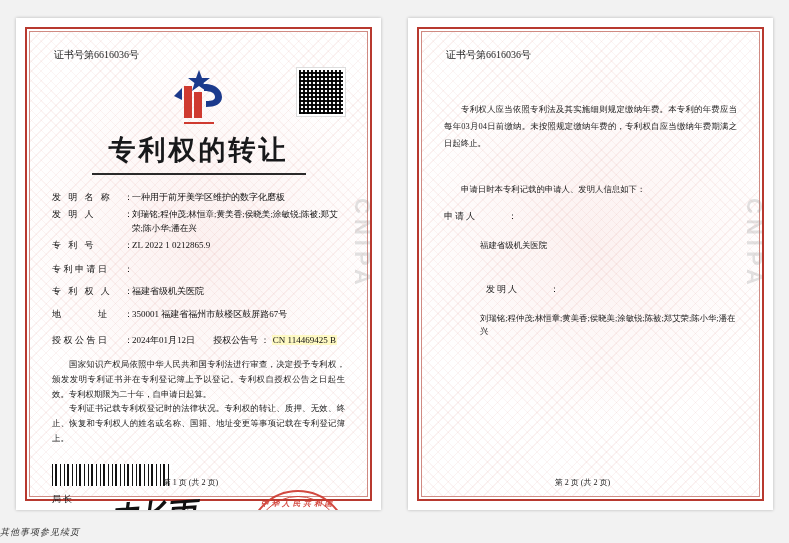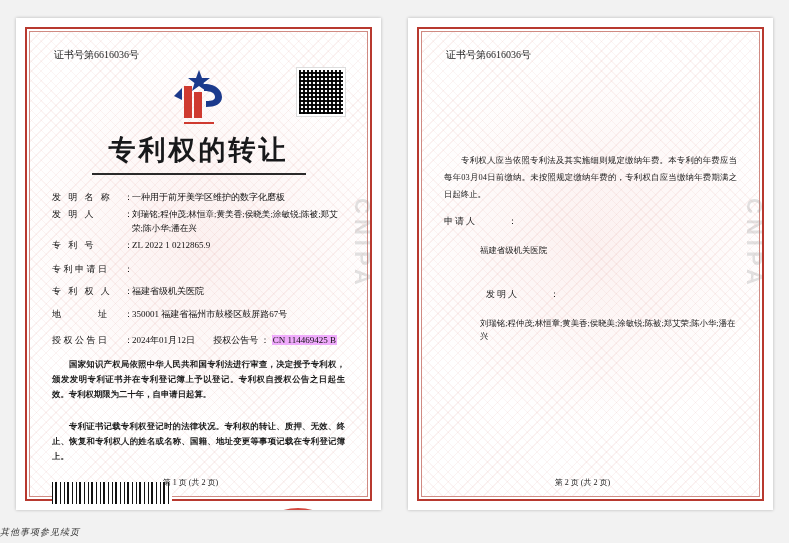"专利权人应当依照专利法及其实施细则规定缴纳年费。本专利的年费应当每年03月04日" .p2-para { margin-top: 91px -> 40px }
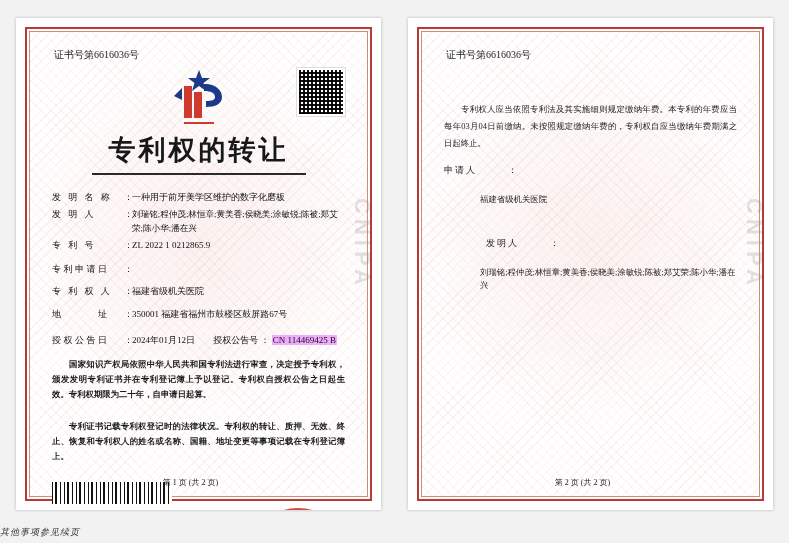"申请日时本专利记载的申请人、发明人信息如下：" div.p2-lead { html: none -> <div>申请日时本专利记载的申请人、发明人信息如下：</div> }
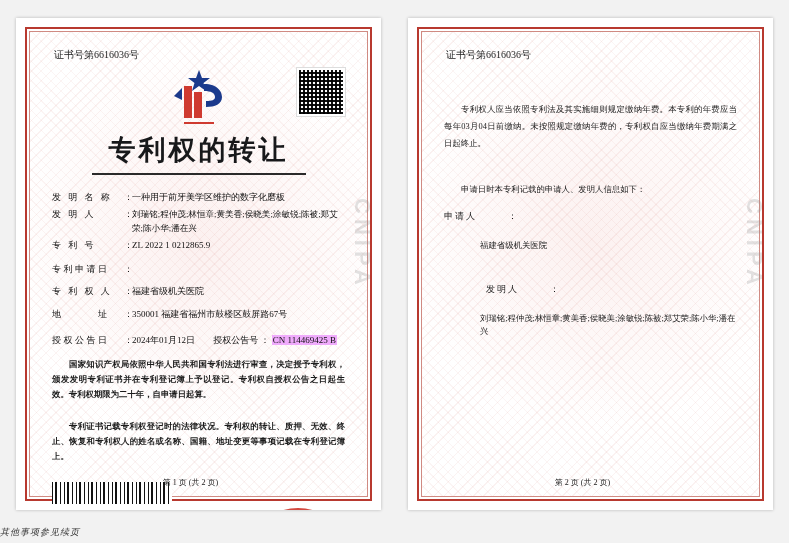"CN 114469425 B" .hl { background: #f0abfc -> #fef9c3 }
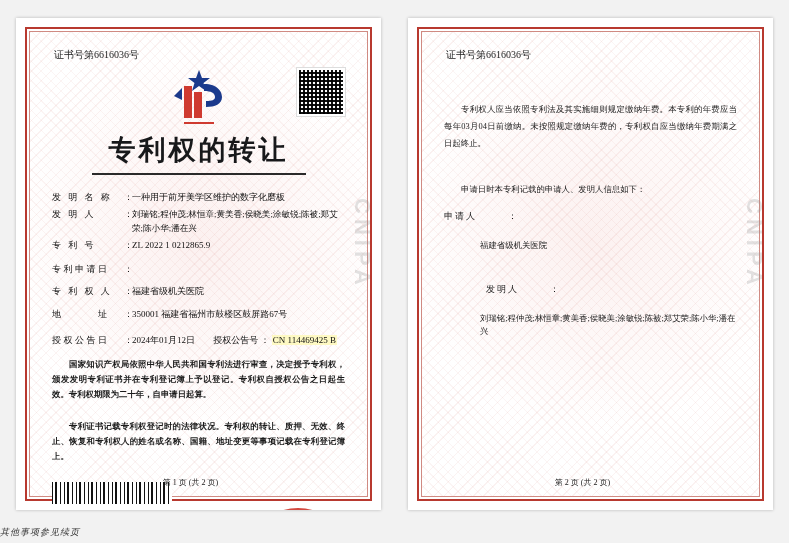"国家知识产权局依照中华人民共和国专利法进行审查，决定授予专利权，颁发发明专利证书" .para { font-weight: bold -> none }
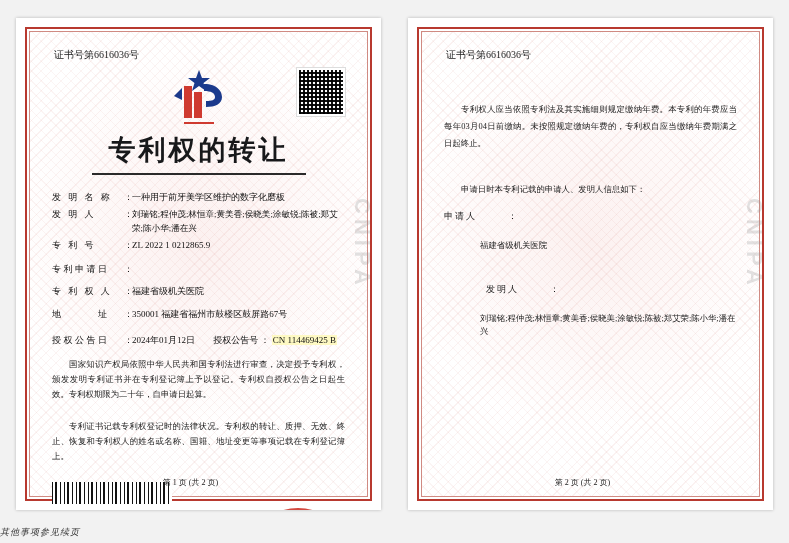"专利证书记载专利权登记时的法律状况。专利权的转让、质押、无效、终止、恢复和专利权" .para.tight { margin-top: 18px -> 0 }
